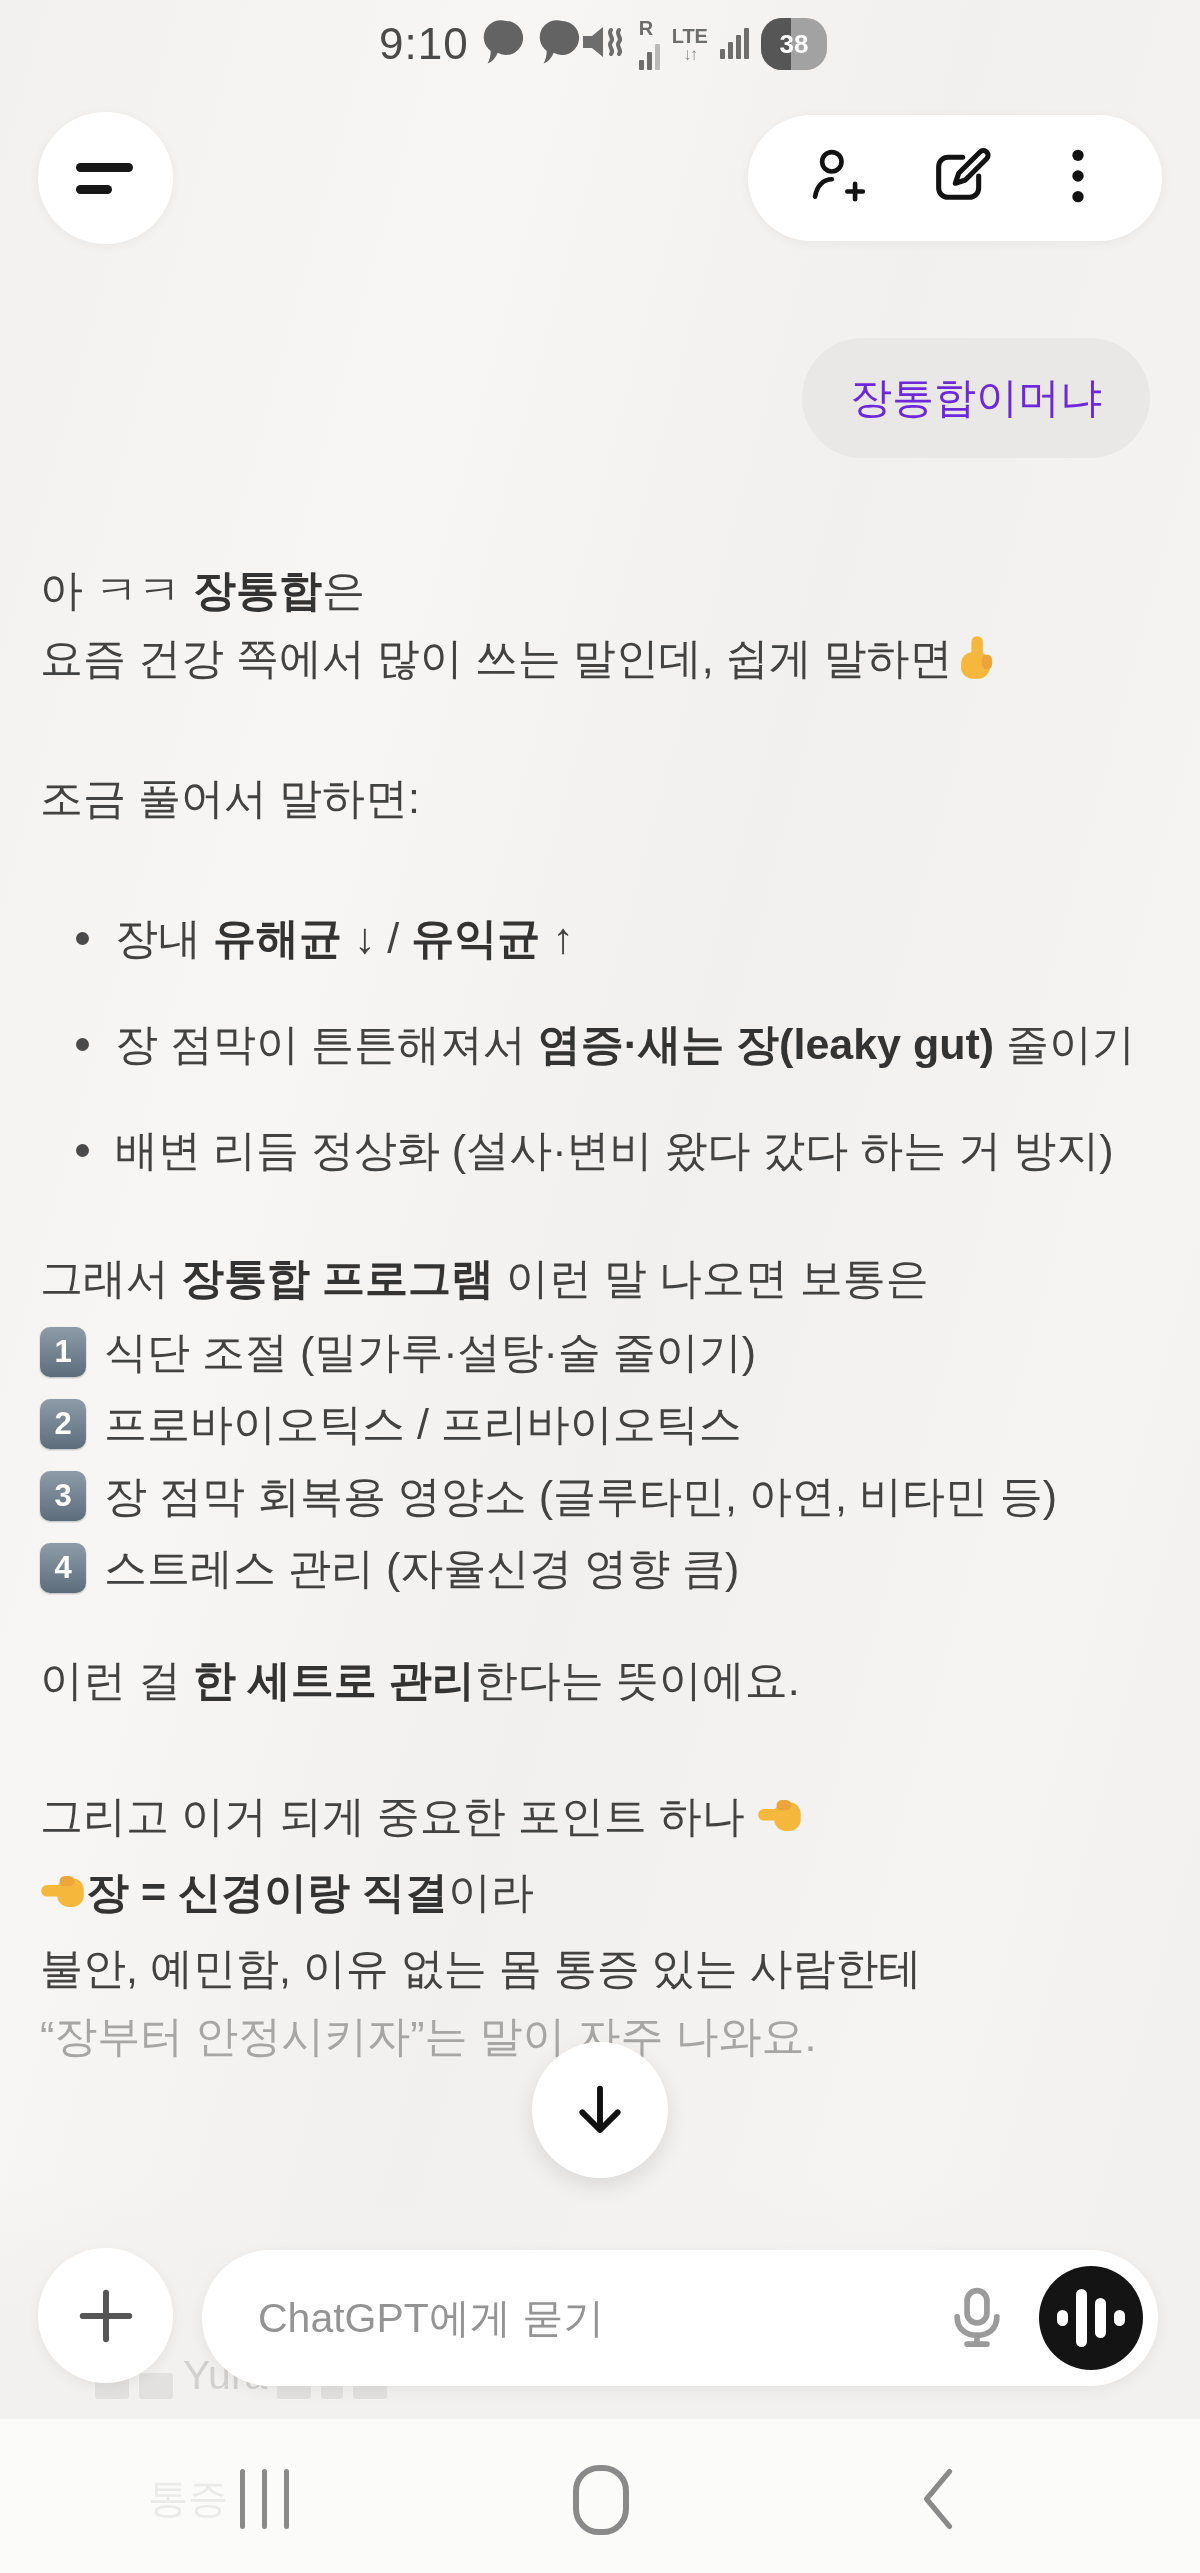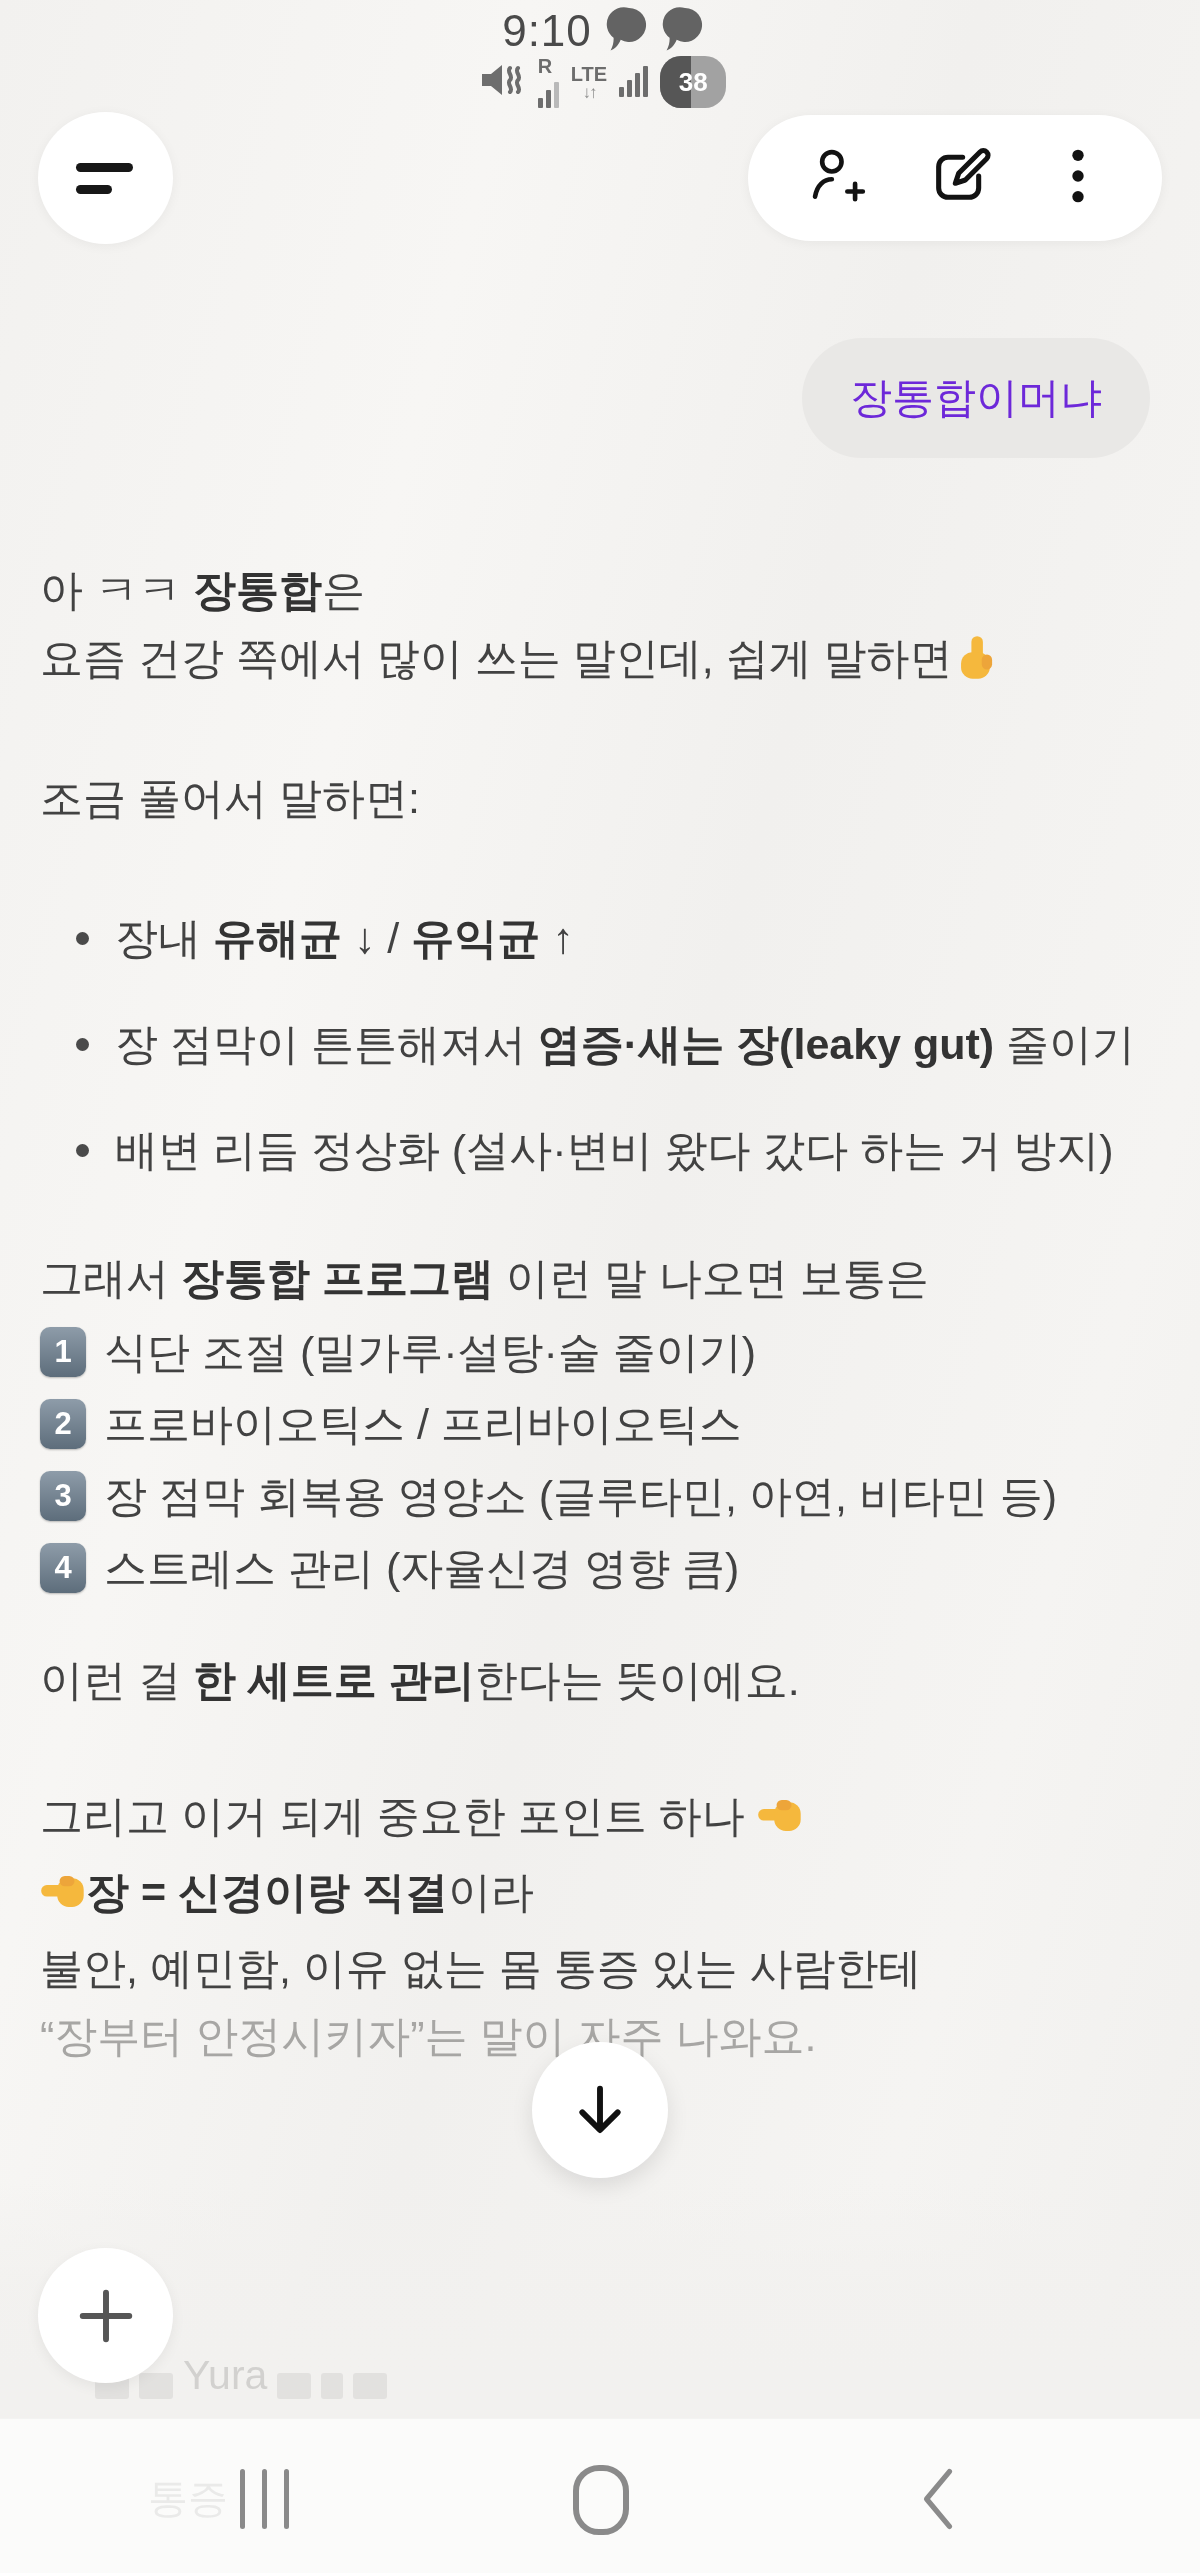"9:10" .statusbar { flex-direction: column -> none; justify-content: flex-start -> center }
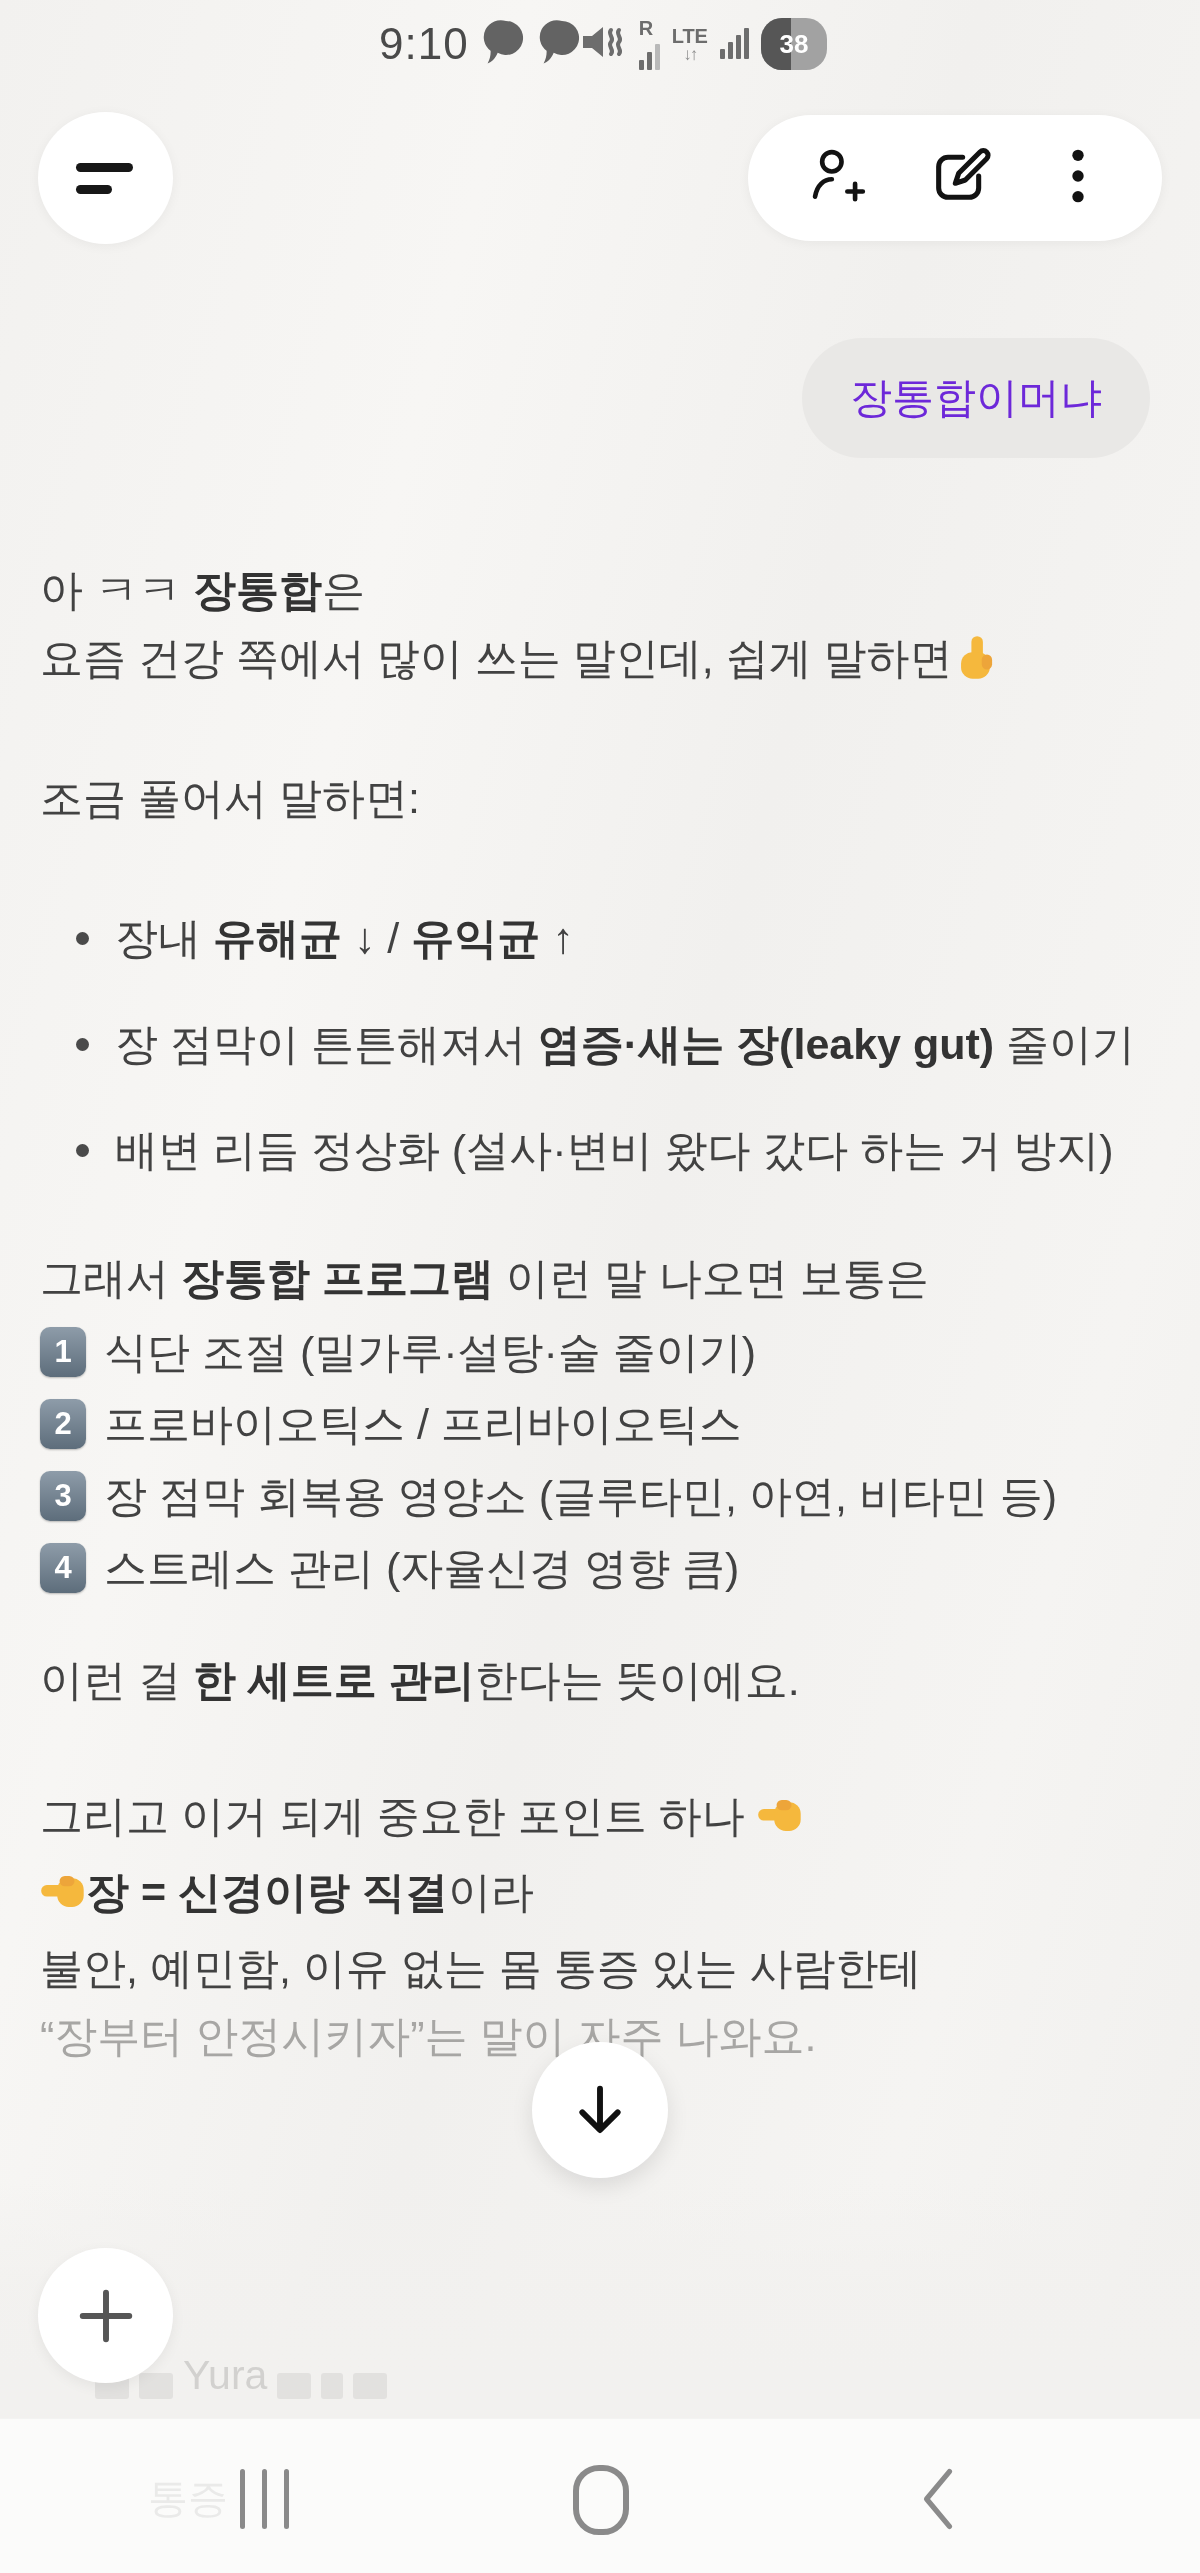"ChatGPT에게 묻기" div.input-pill { html: none -> <div> <span>ChatGPT에게 묻기</span> <span> <svg> <rect></rect> <path></path> <path></path> </svg> </span> <span> <i></i> <i></i> <i></i> <i></i> </span> </div> }
